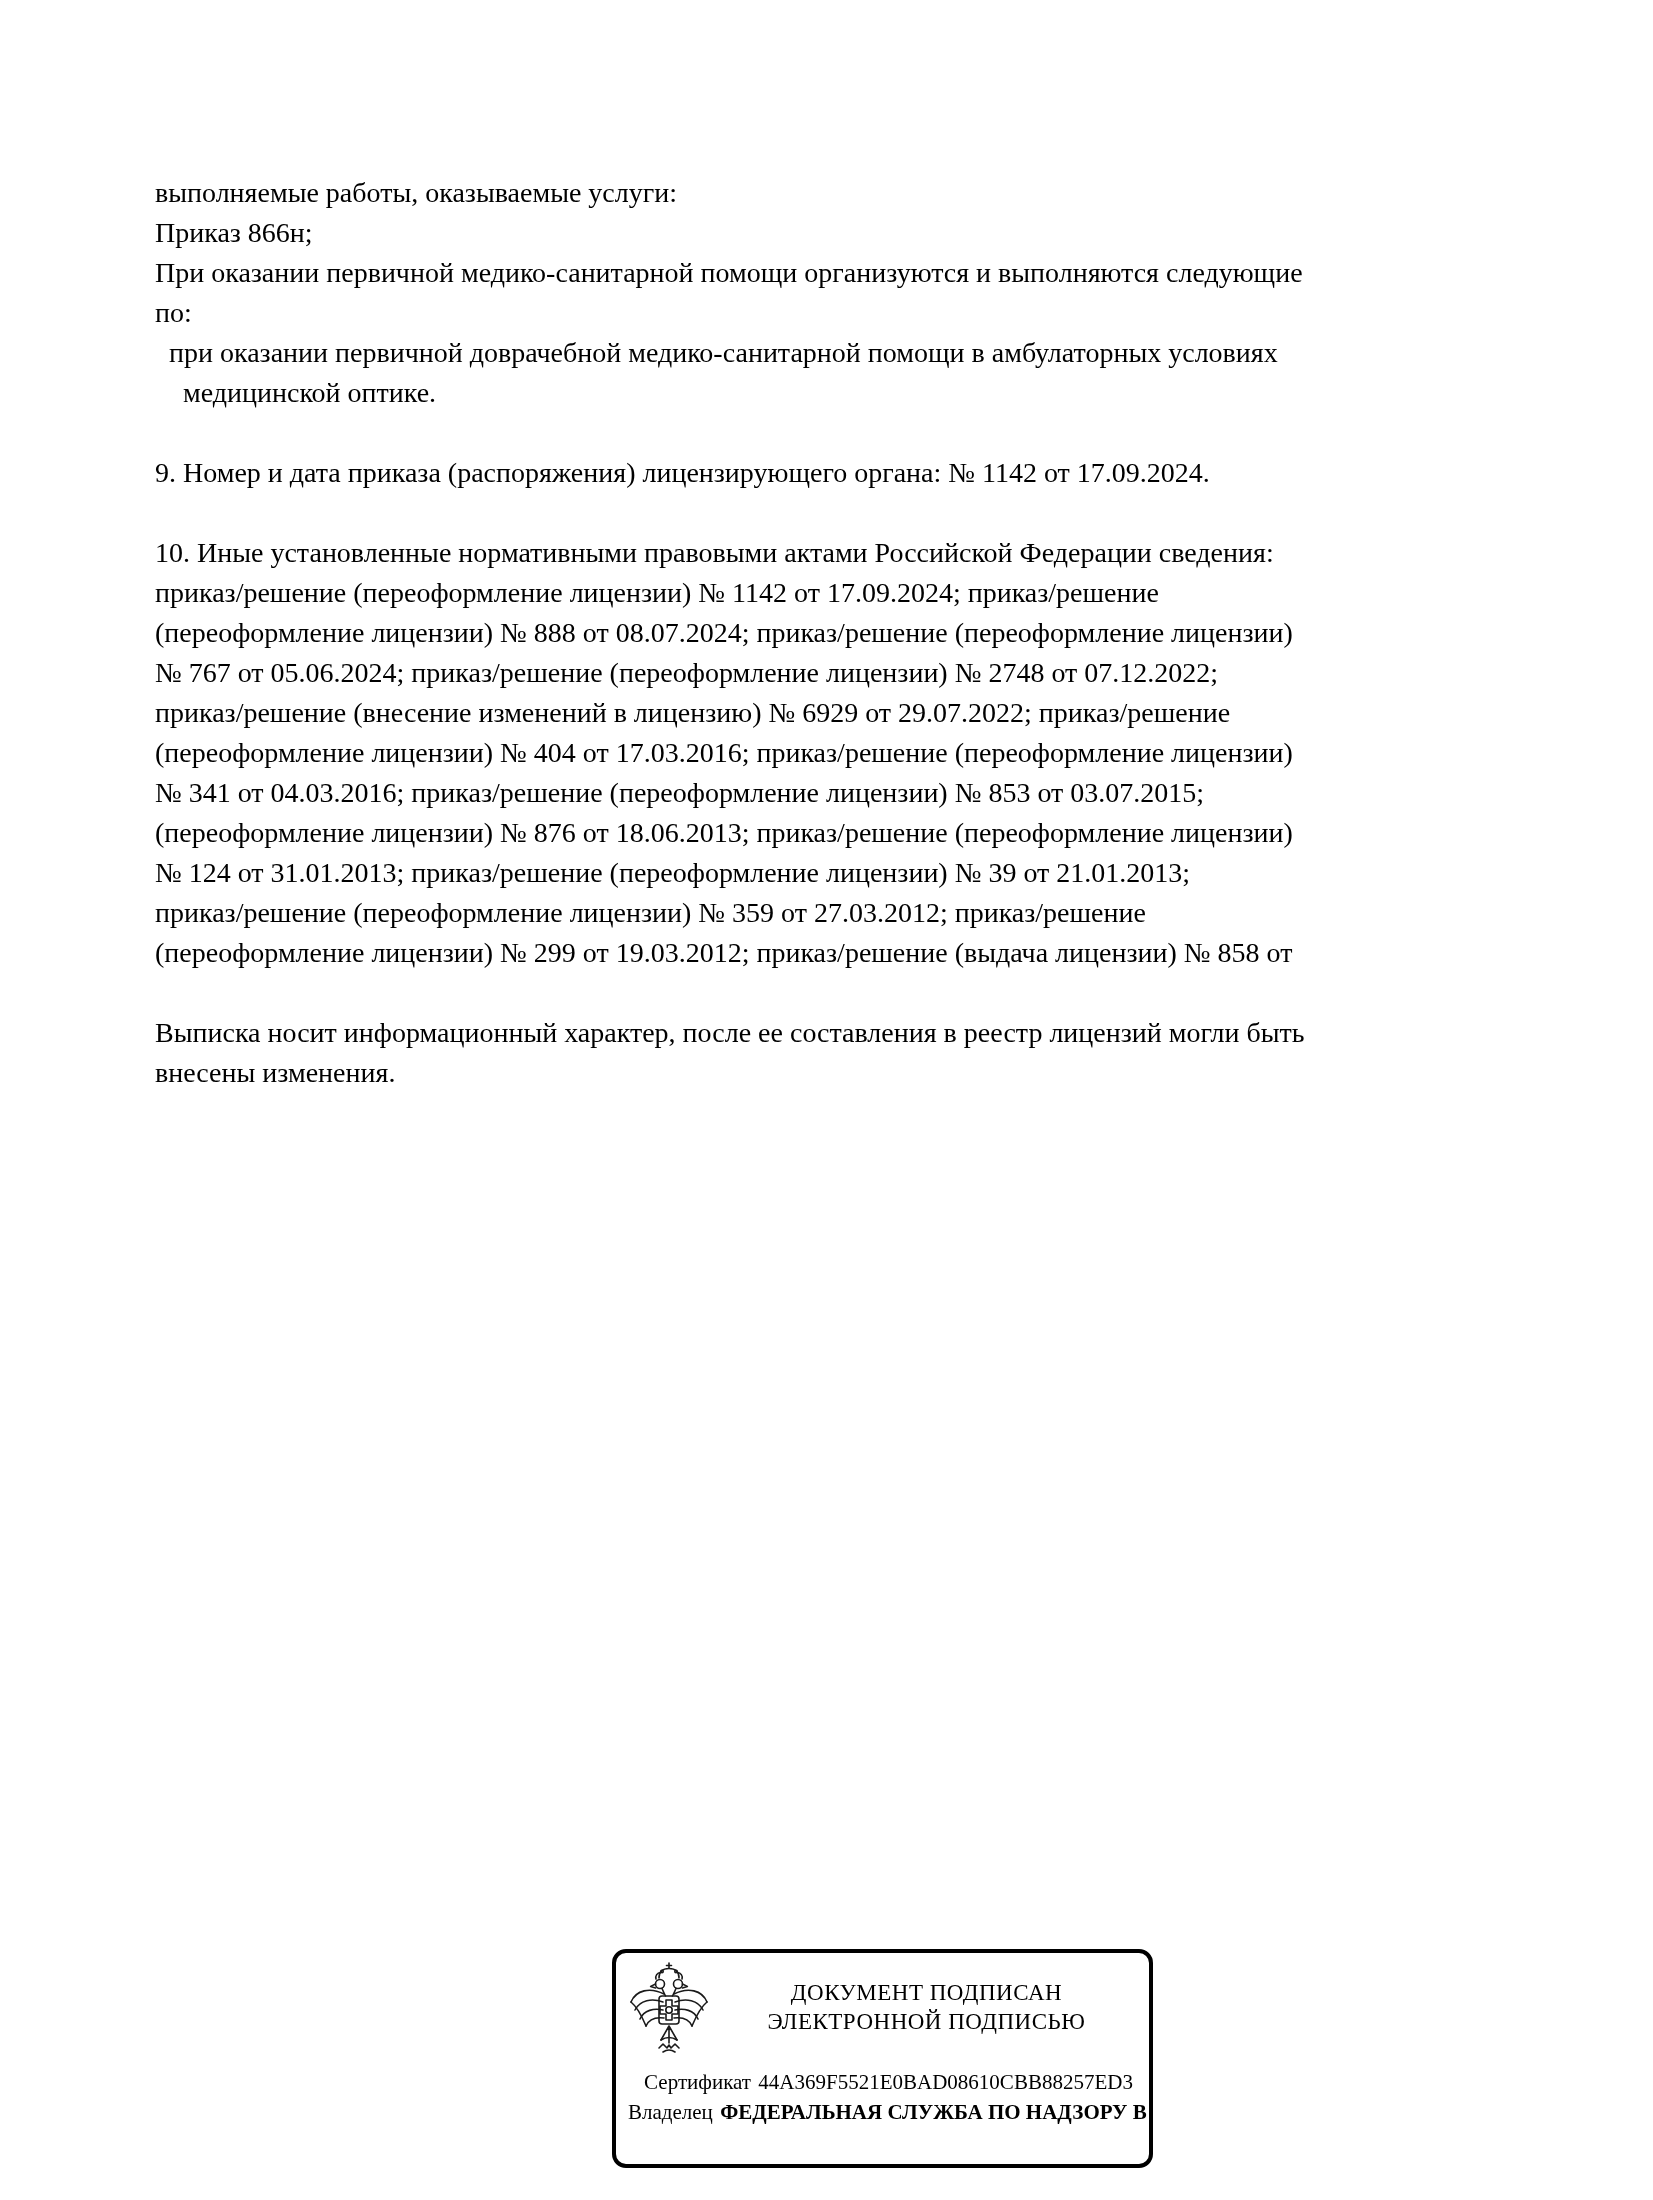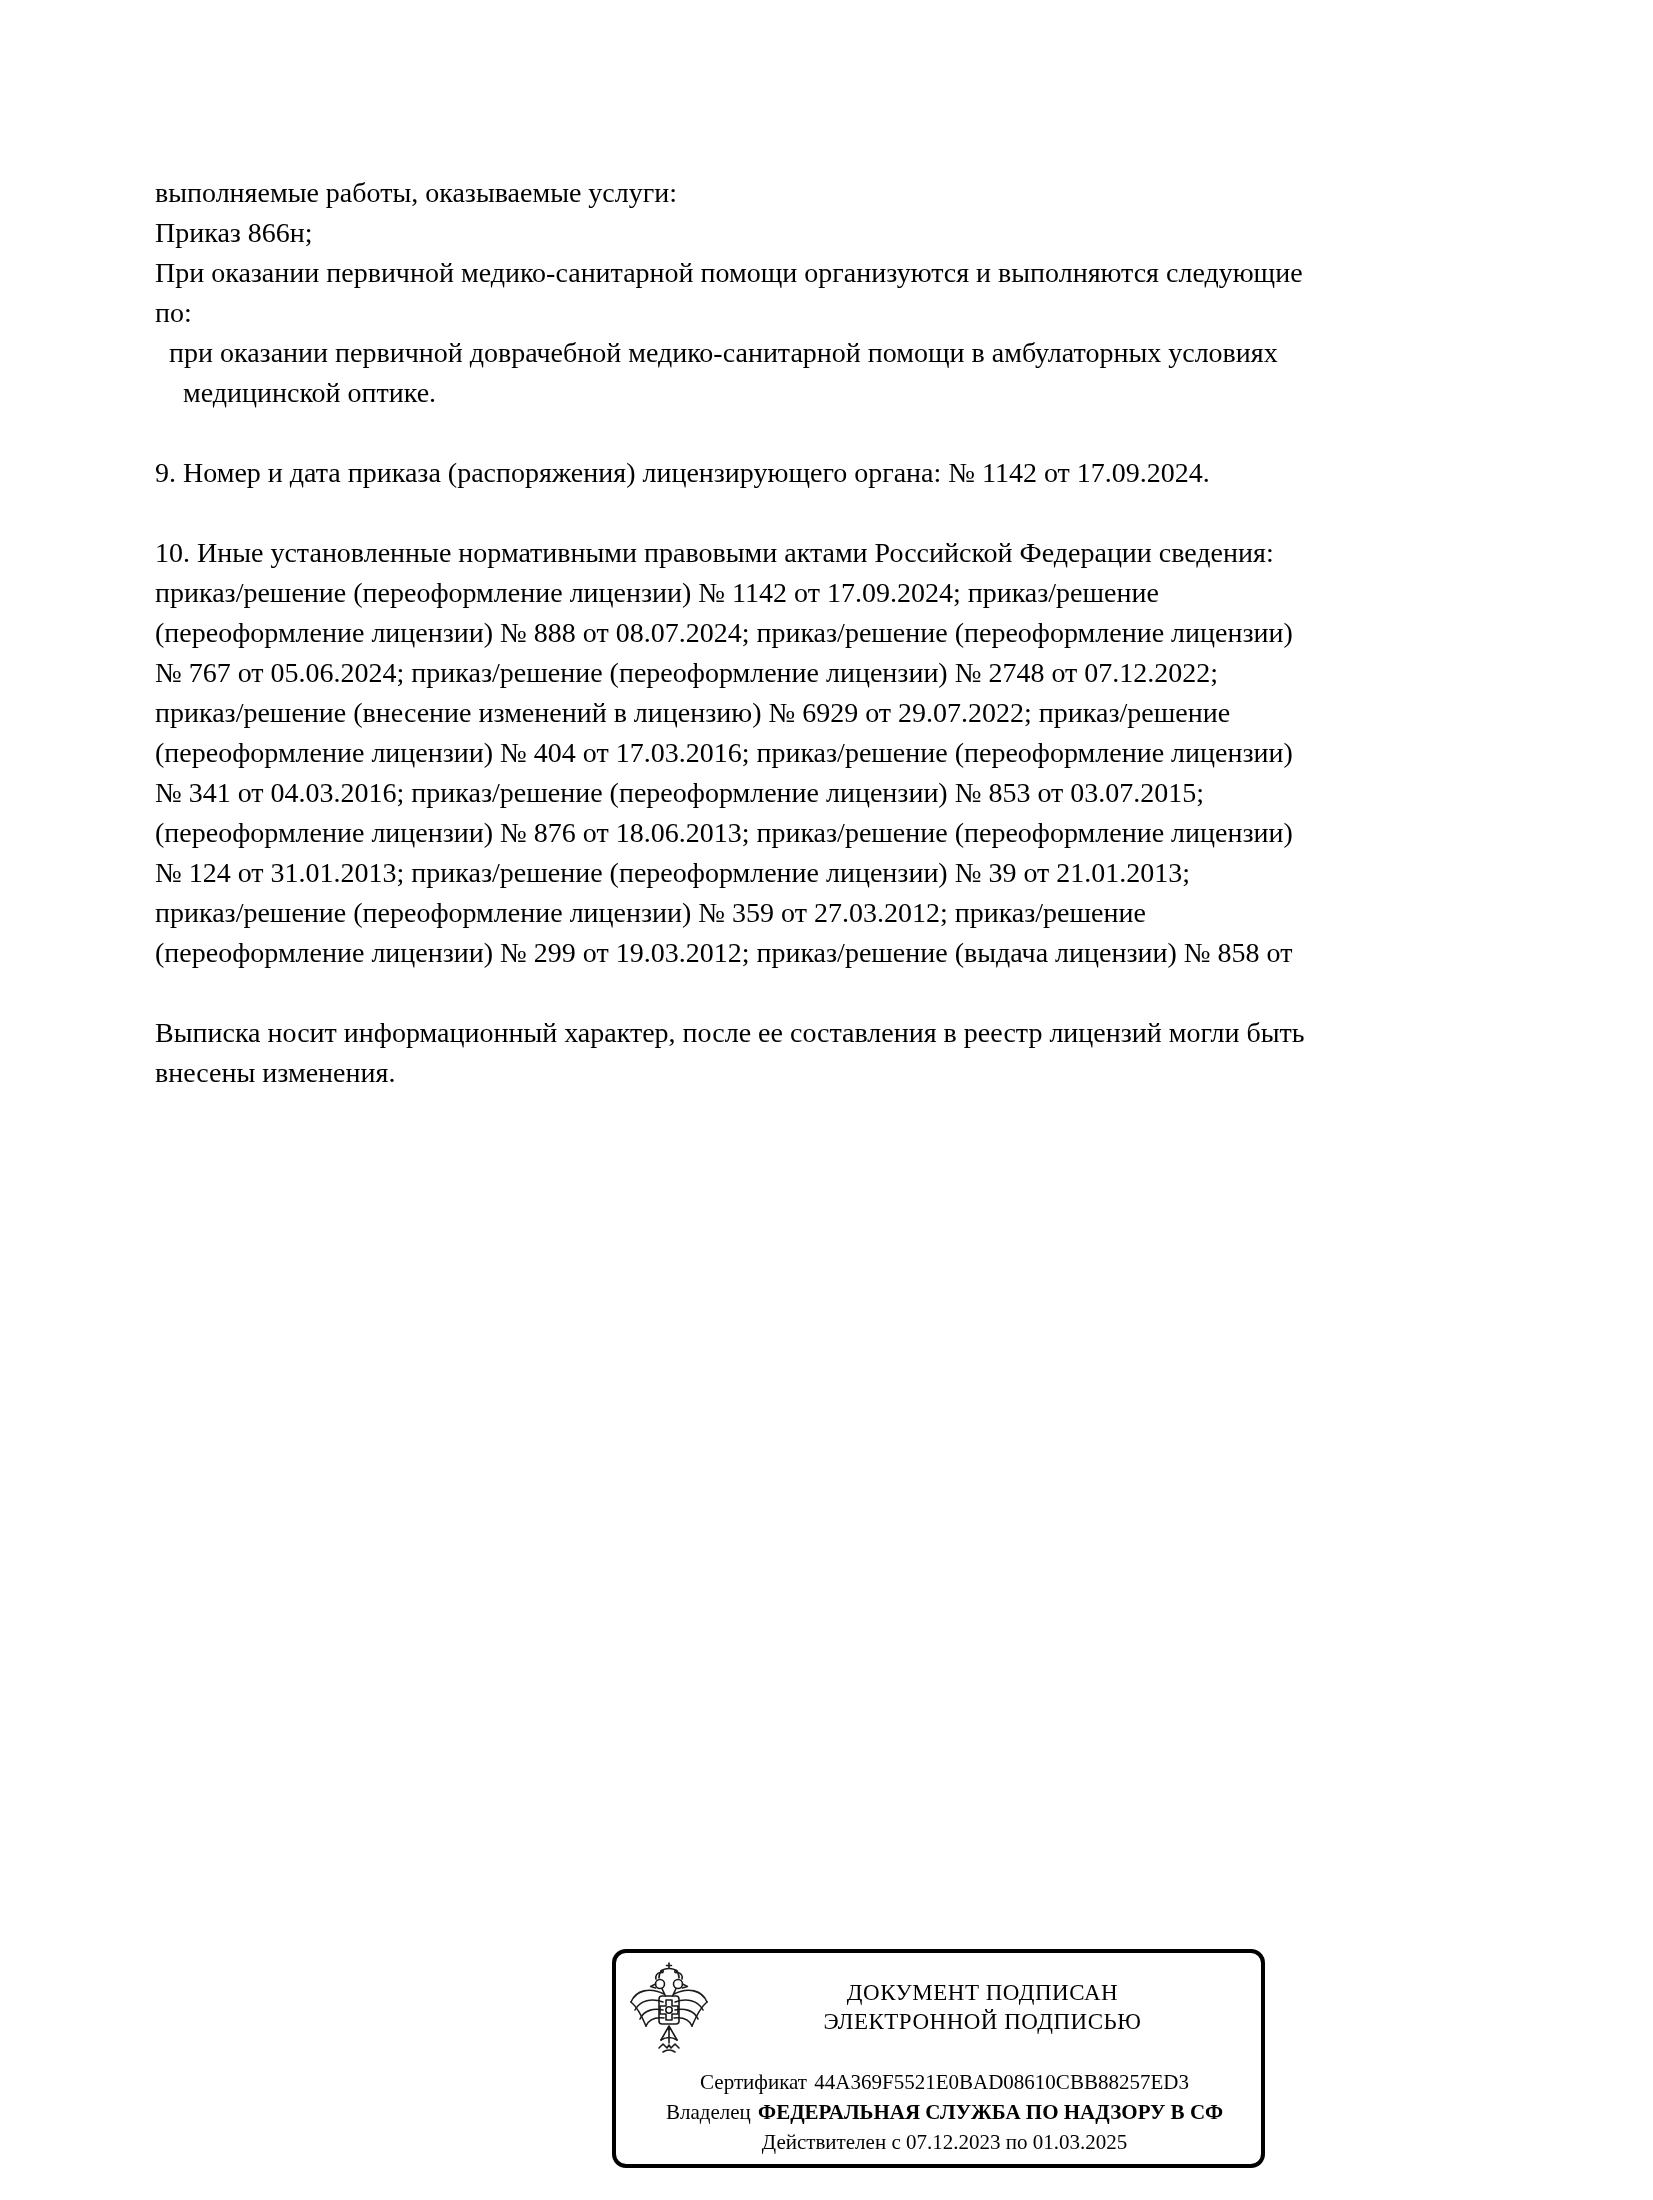"ДОКУМЕНТ ПОДПИСАН" .stamp { width: 653px -> 541px }
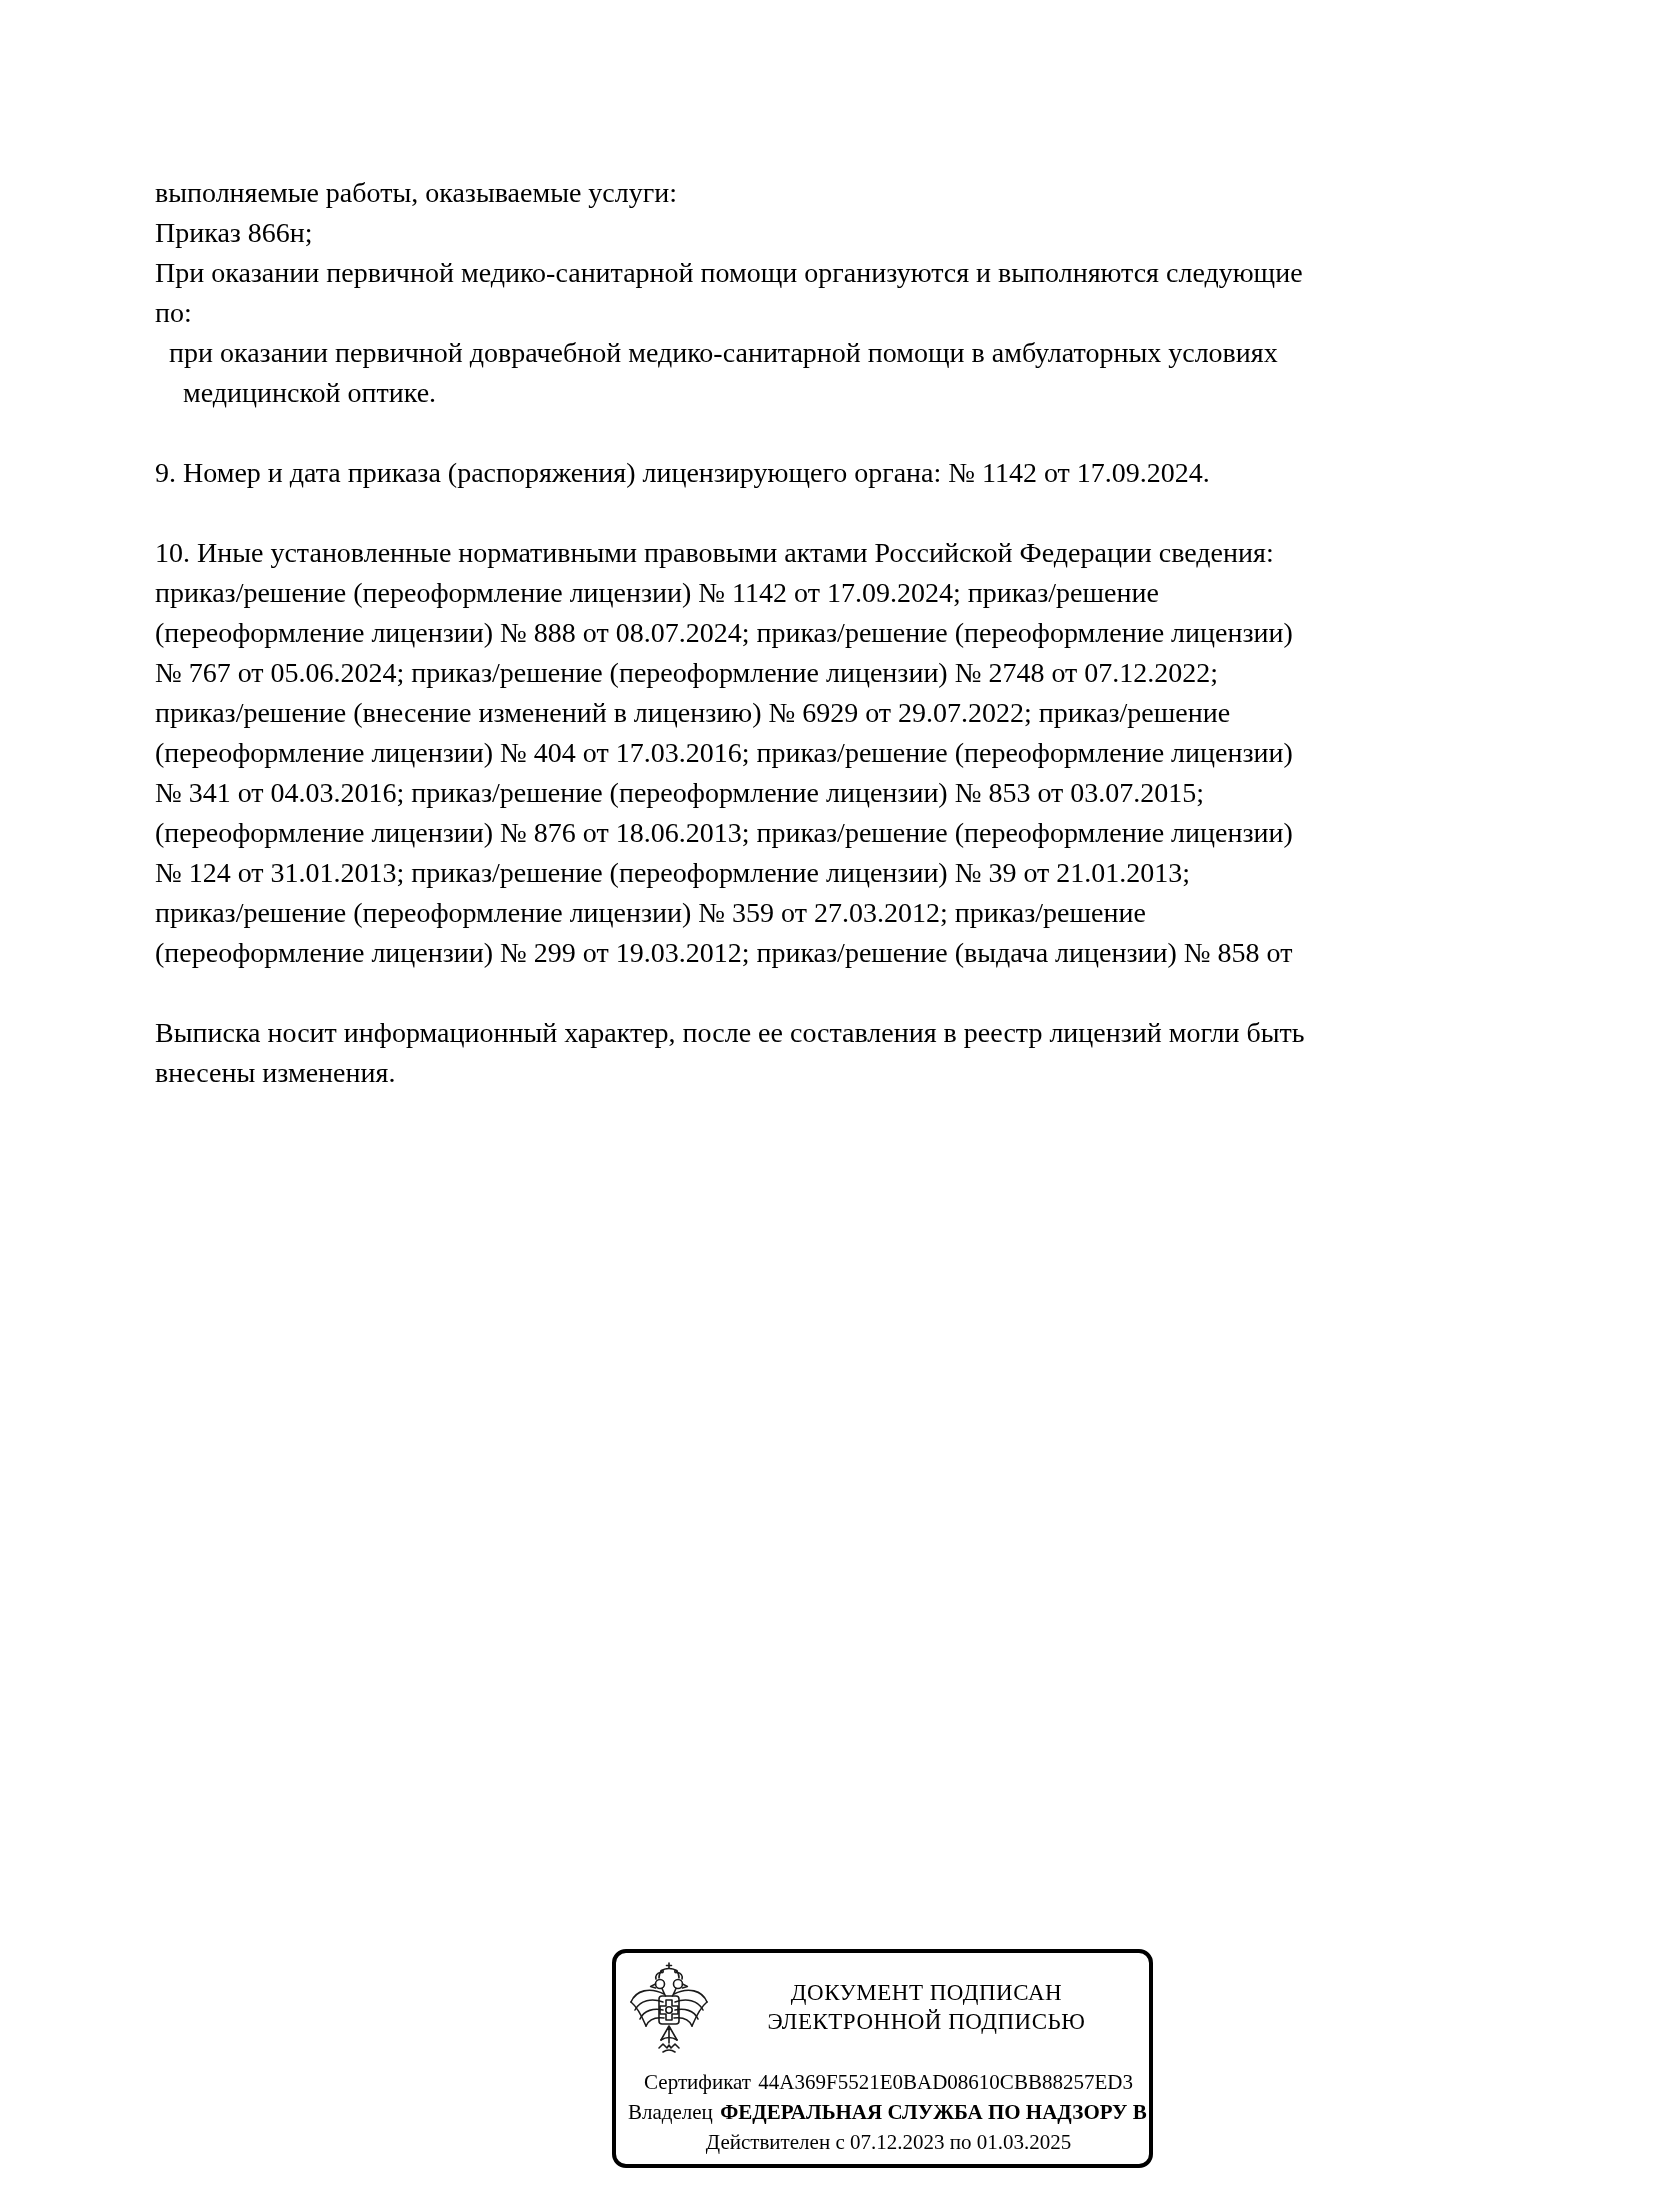"Действителен с 07.12.2023 по 01.03.2025" div.info-line { html: <div>Действителен с 07.12.2023 по 01.03.2025</div> -> none }
